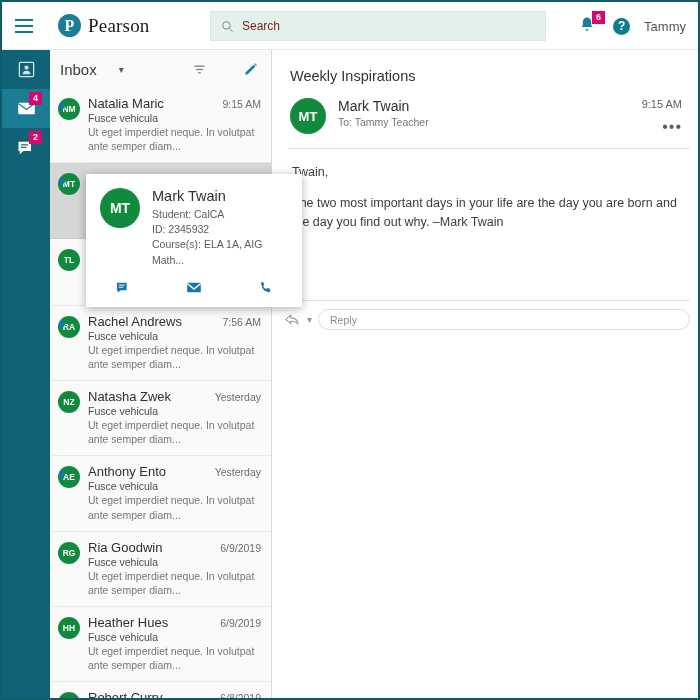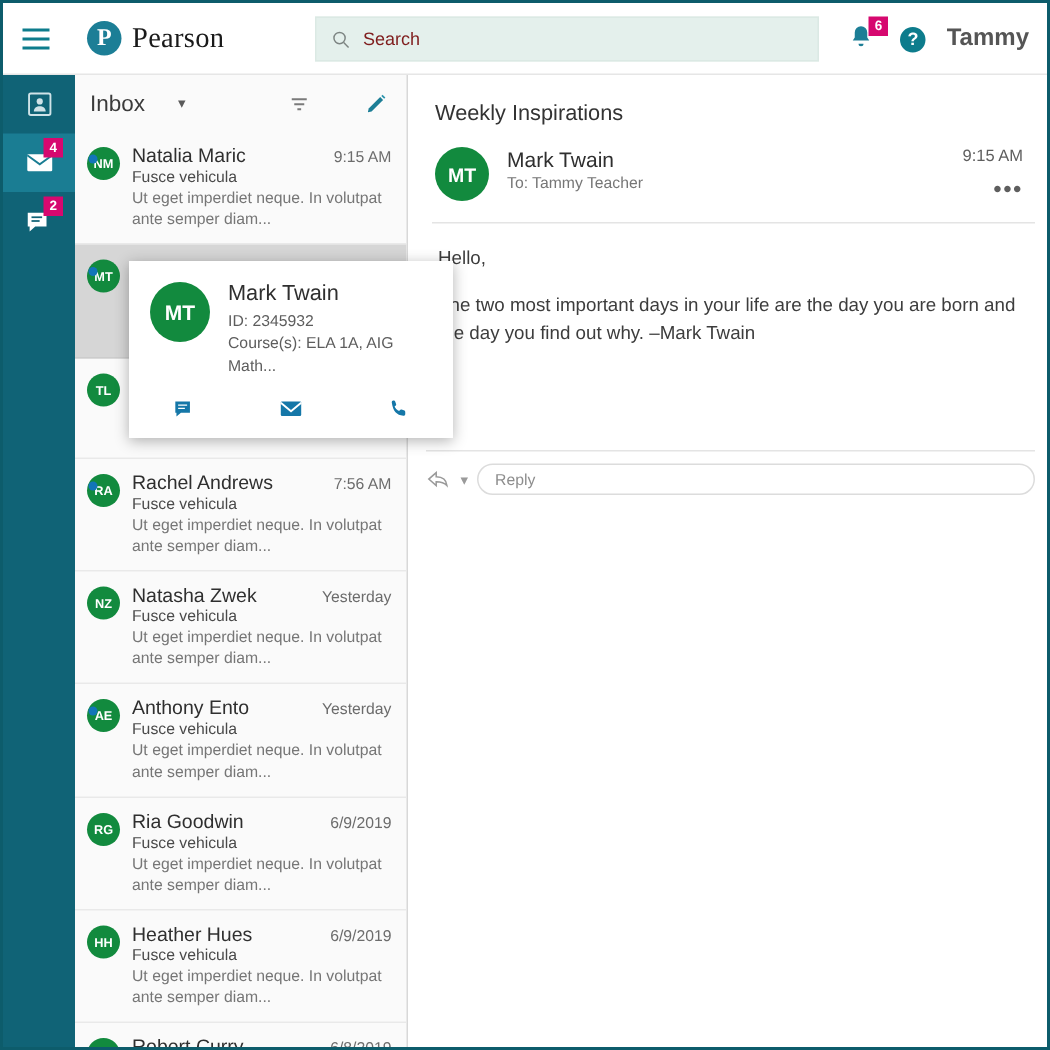"Tammy" .user-name { font-size: 16px -> 13px; font-weight: bold -> none }
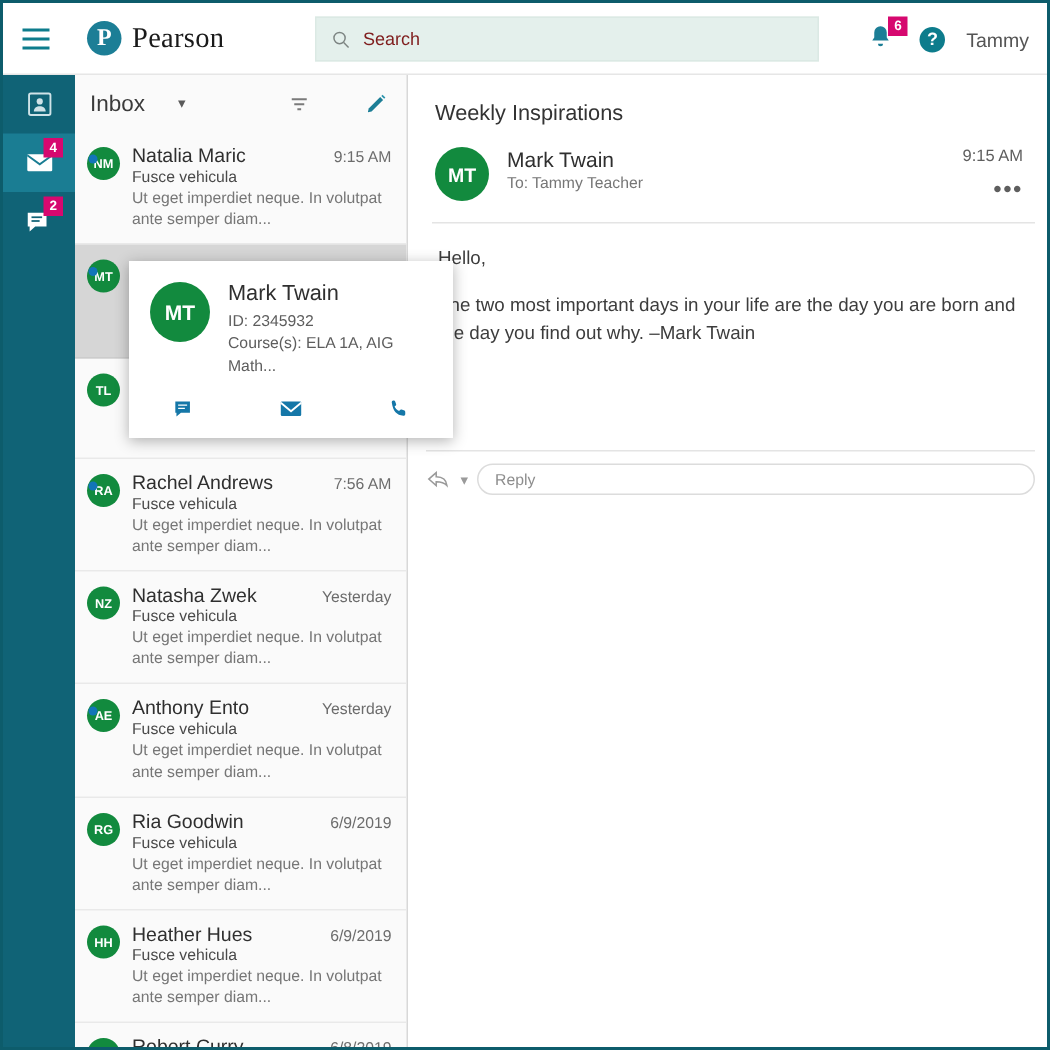"Hello," div.msg-p { text: Hello -> Twain }
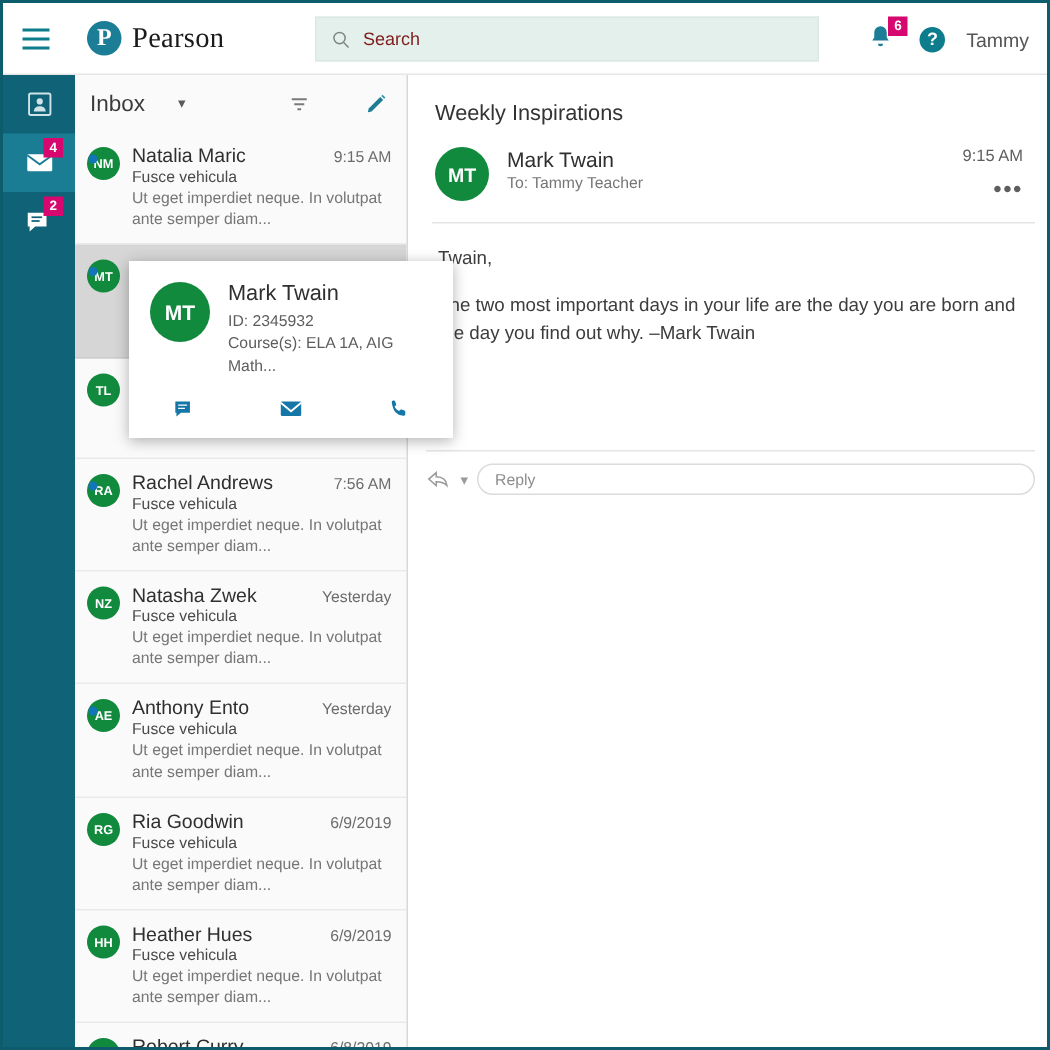"Student: CalCA" div.card-line { html: none -> <div>Student: CalCA</div> }
